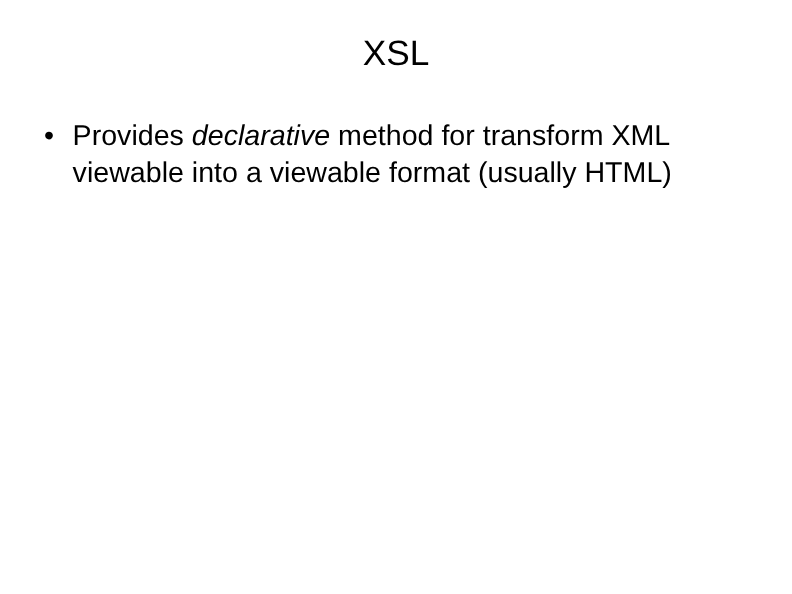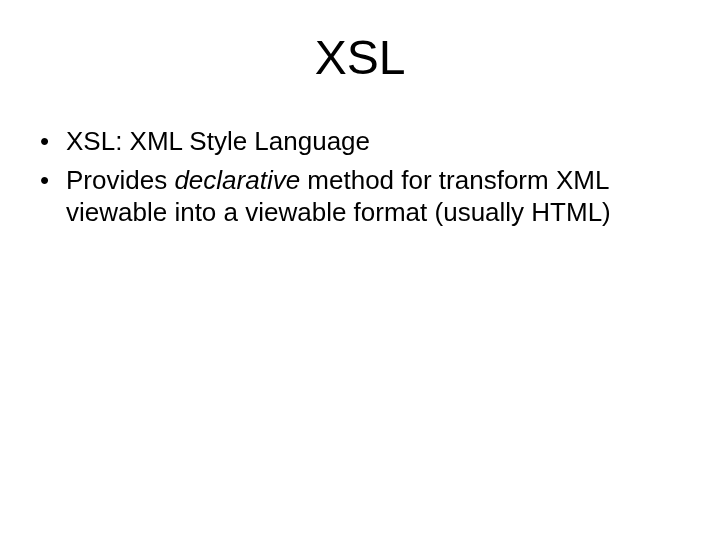"XSL" .title { font-size: 48px -> 32px }
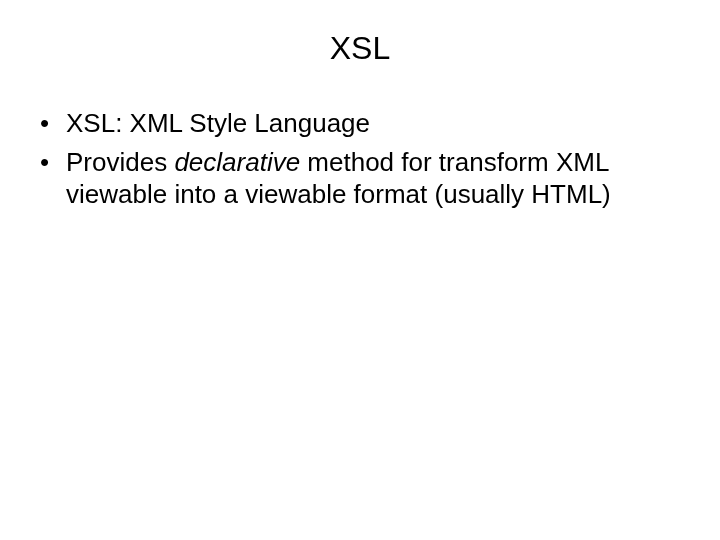"XSL: XML Style Language" li { html: <li> <span>XSL: XML Style Language</span> </li> -> none }
